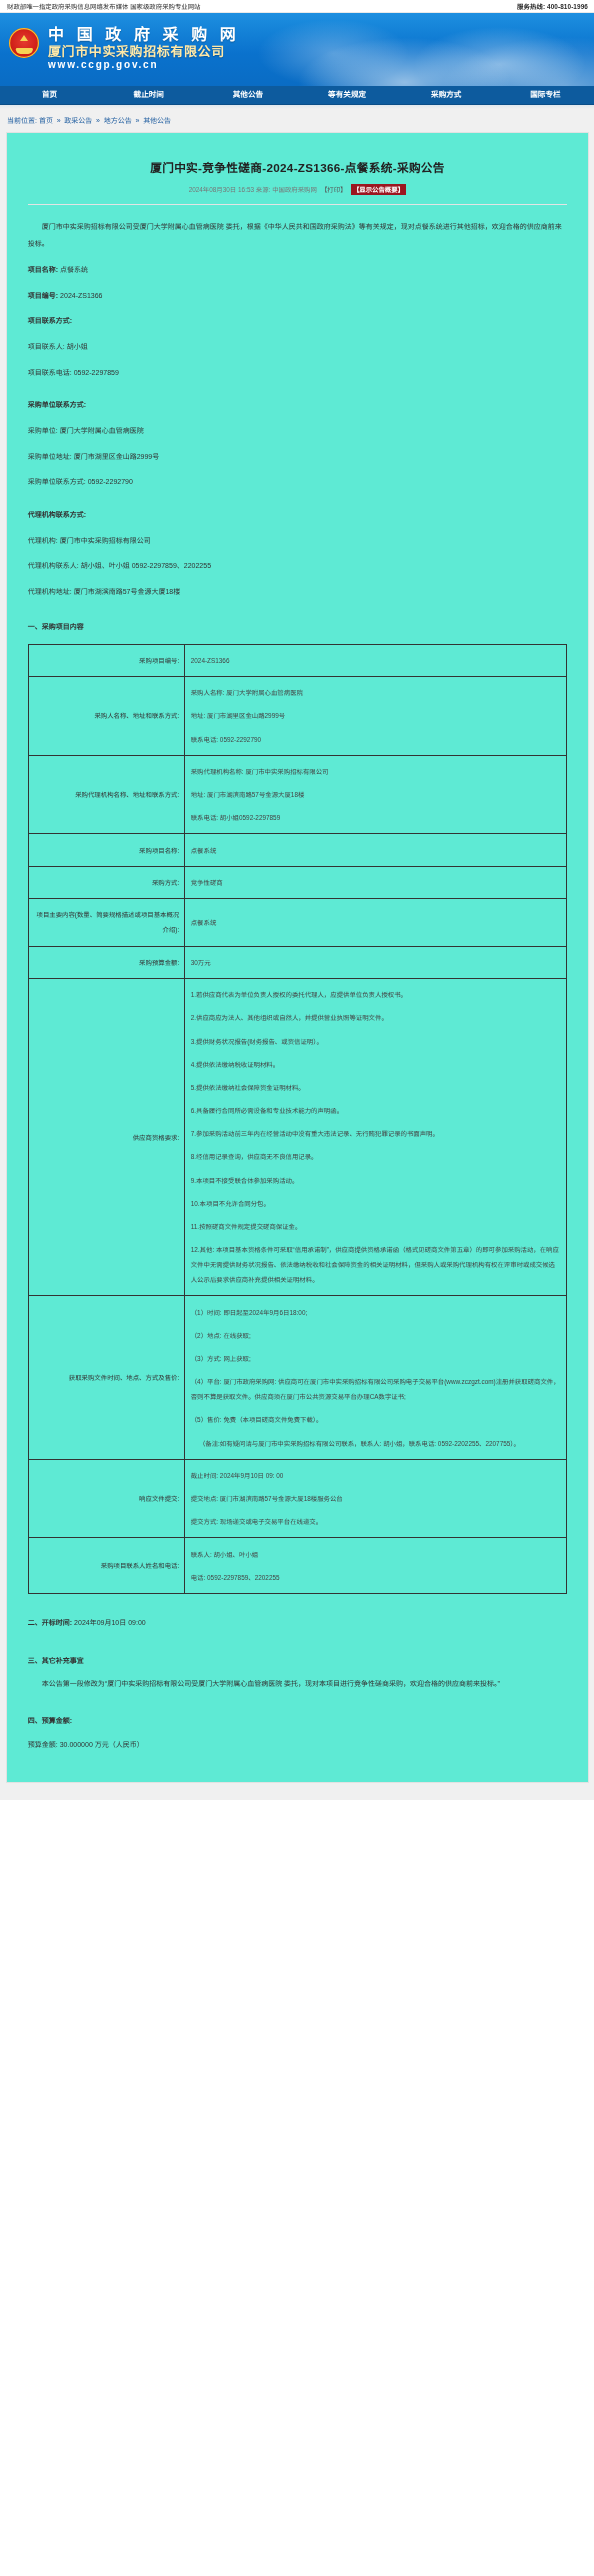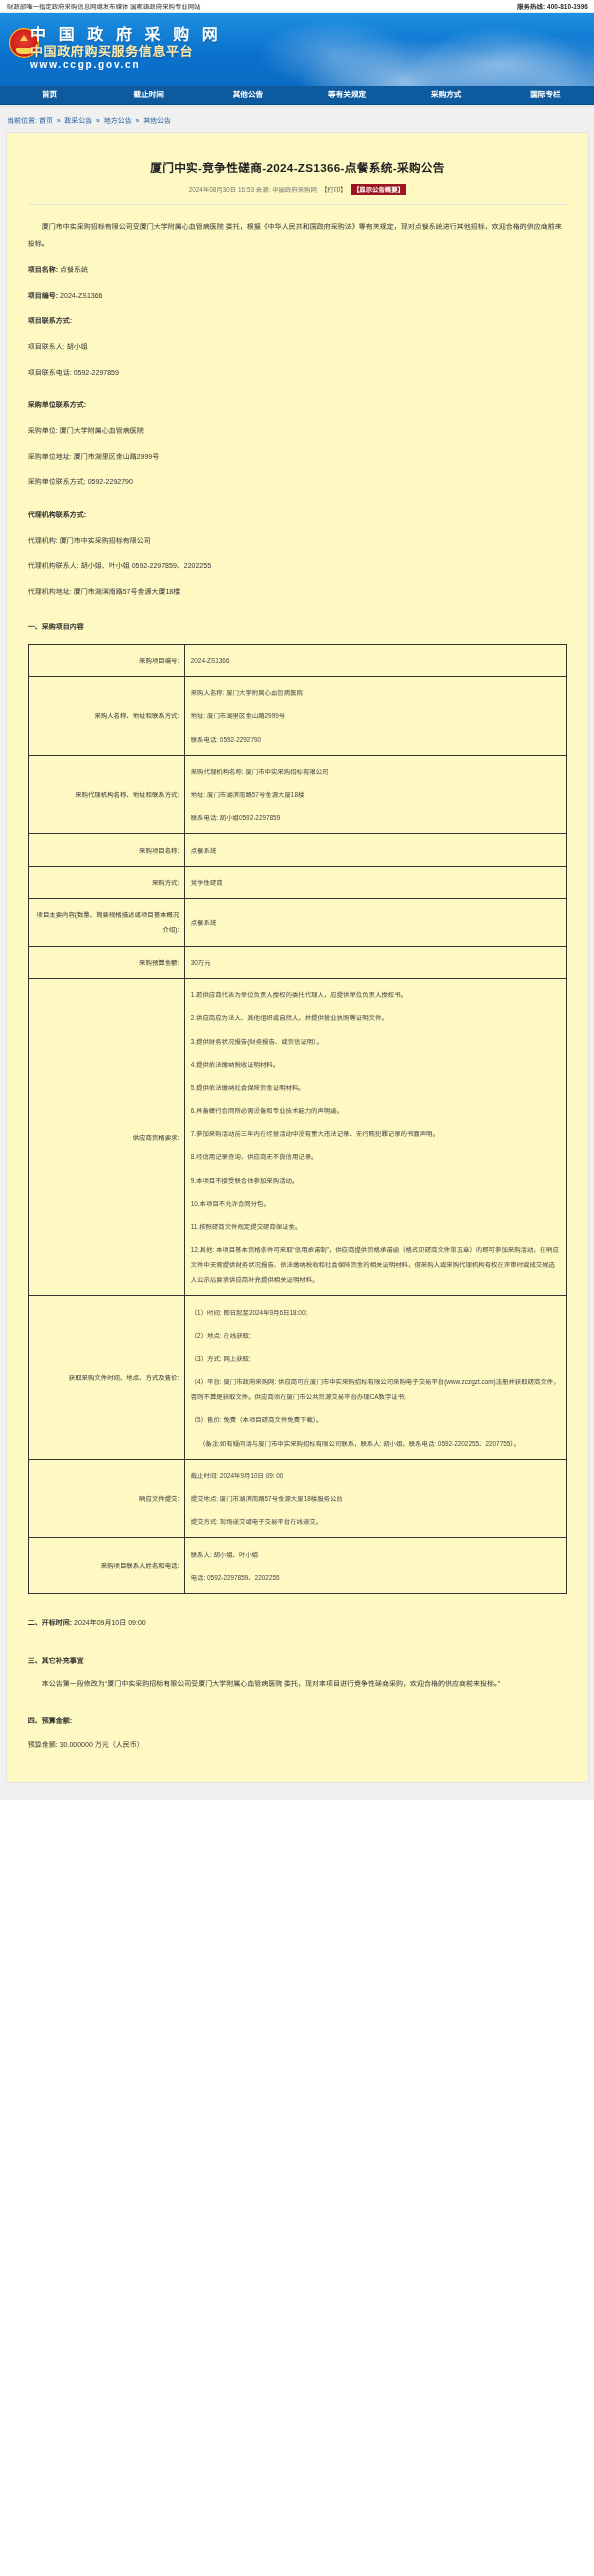"中 国 政 府 采" .brand { left: 30px -> 48px }
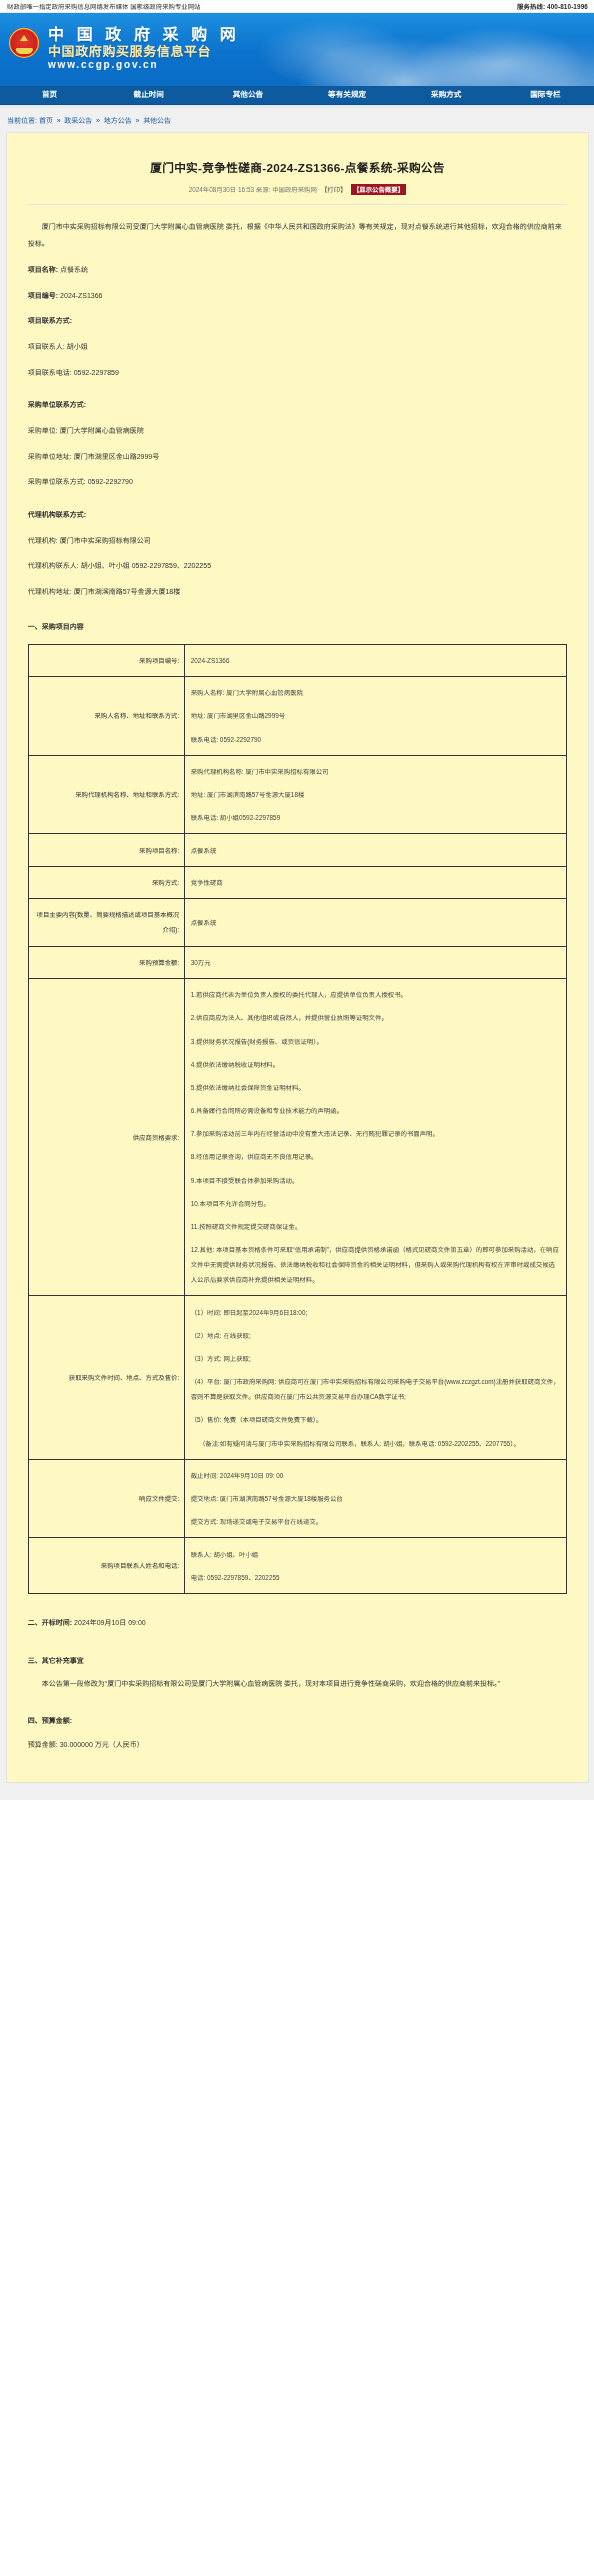"中国政府购买服务信息平台" div.l2 { text: 中国政府购买服务信息平台 -> 厦门市中实采购招标有限公司 }
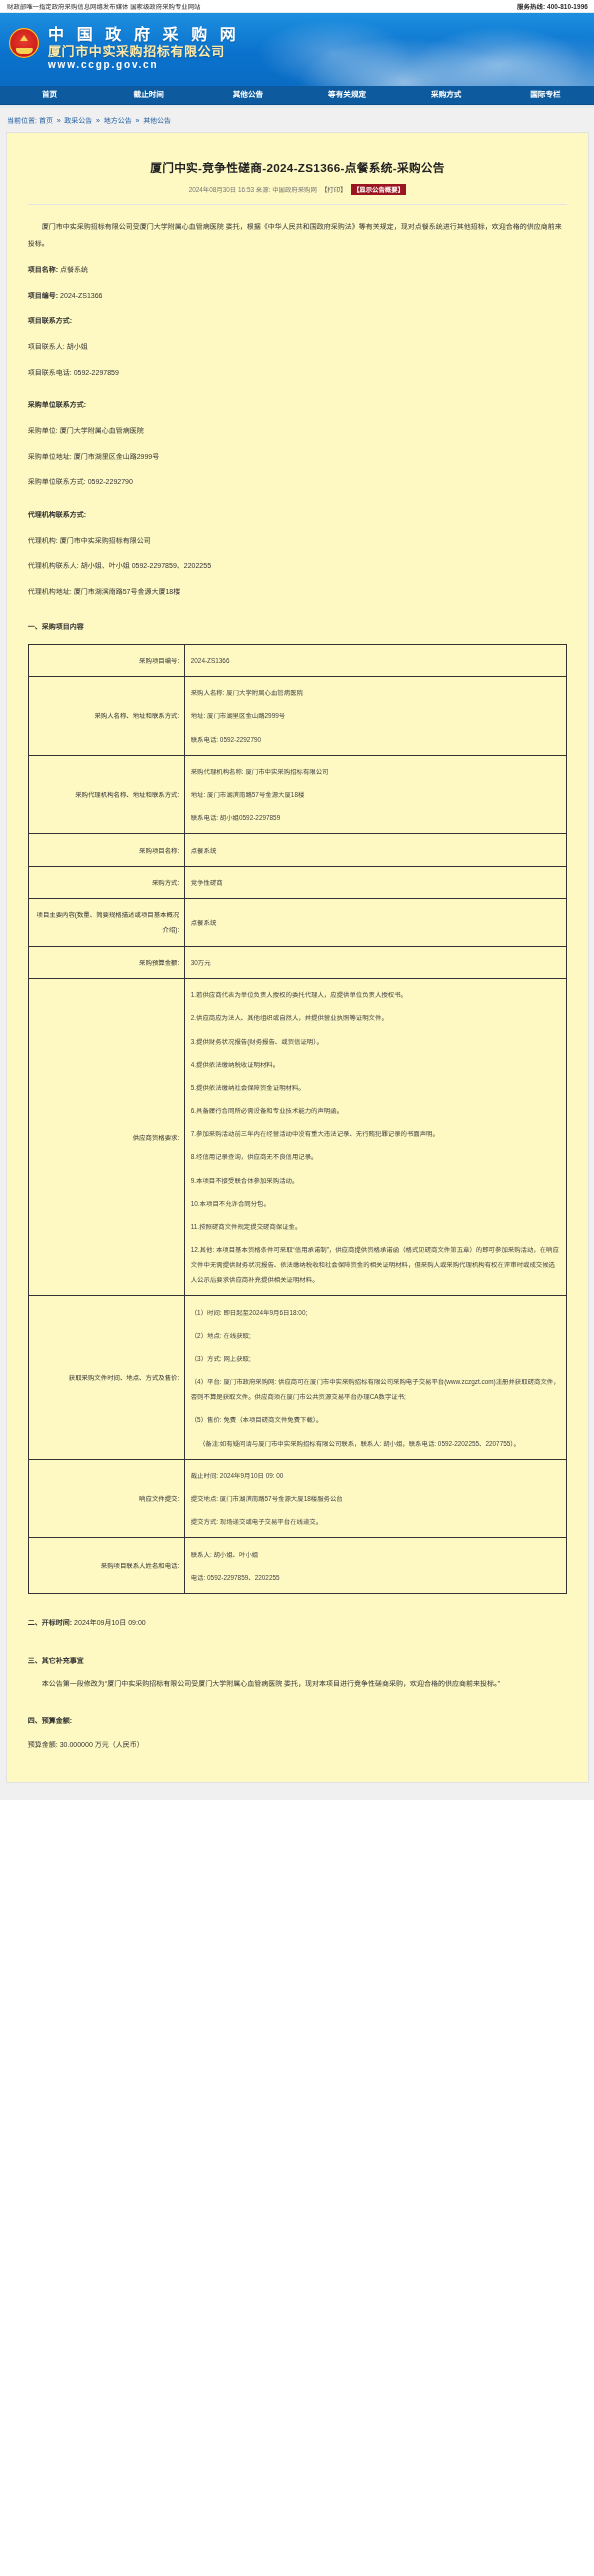"厦门中实-竞争性磋商-2024-ZS1366-点餐系统-采购公告" .card { background: #fef9c3 -> #5eead4 }
